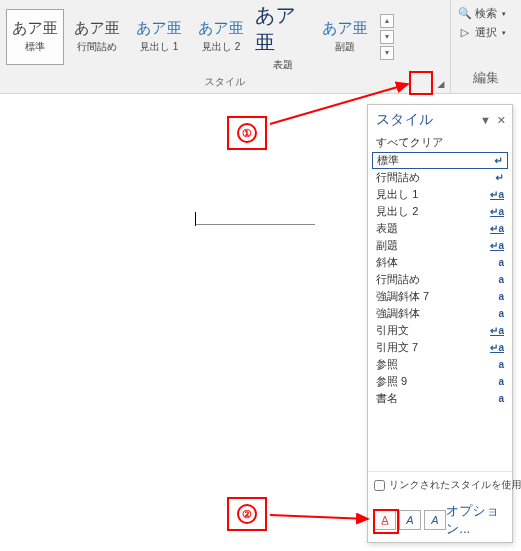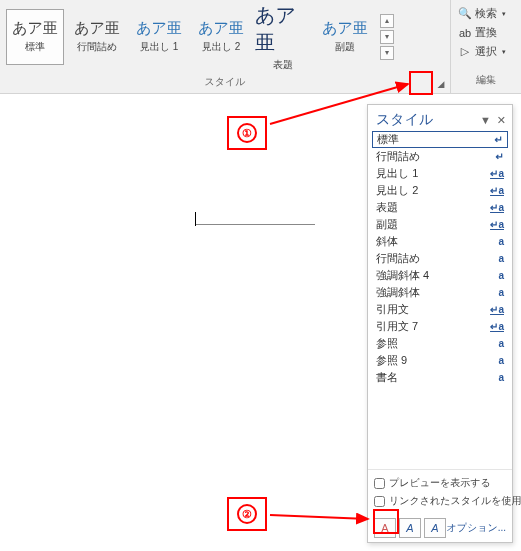"ab" div.edit-item { html: <div> <span>ab</span> <span>置換</span> </div> -> none }
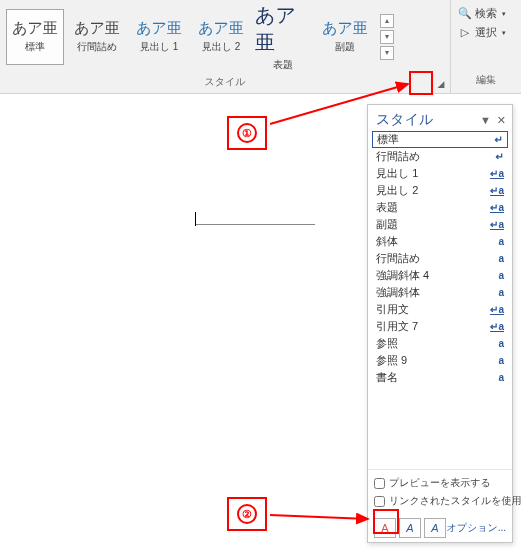"編集" .edit-label-bottom { font-size: 10px -> 13px }
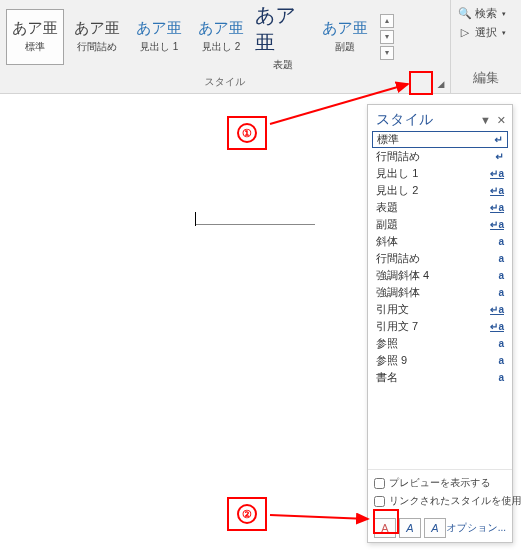"すべてクリア" div.pane-top { html: none -> <div>すべてクリア</div> }
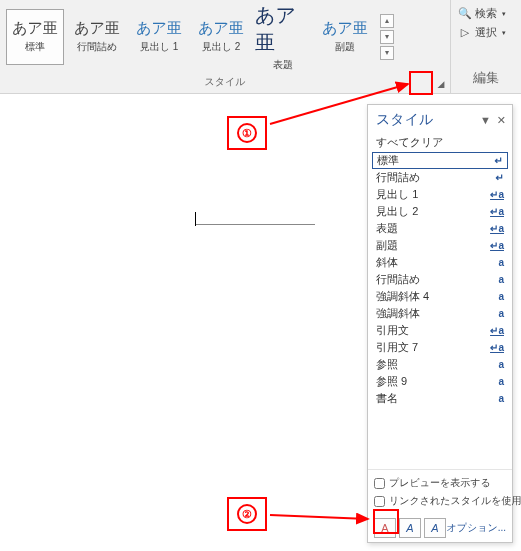"強調斜体 4" span { text: 4 -> 7 }
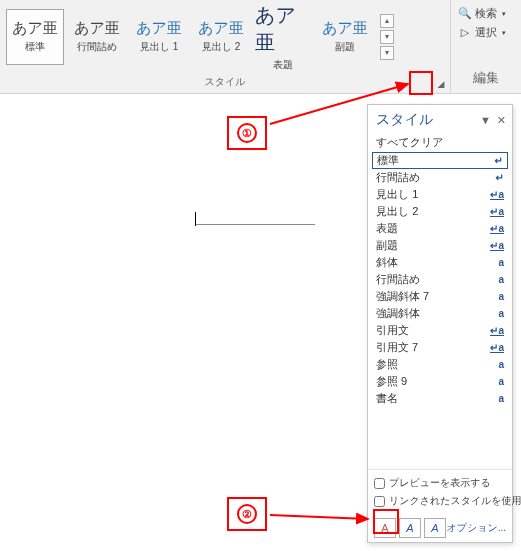"プレビューを表示する" label.chk { html: <label> <input> <span>プレビューを表示する</span> </label> -> none }
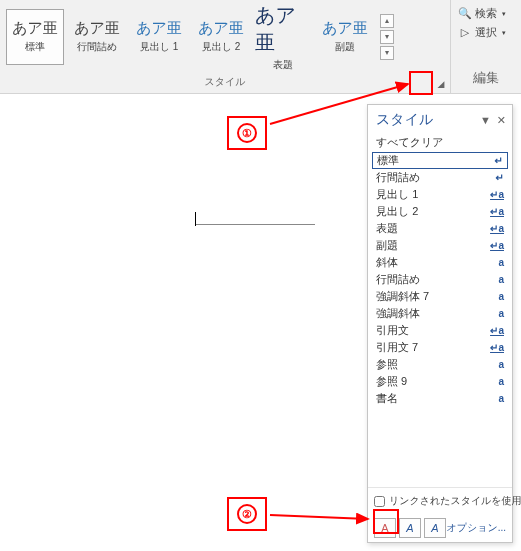"オプション..." .opt-link { font-size: 10px -> 13px }
